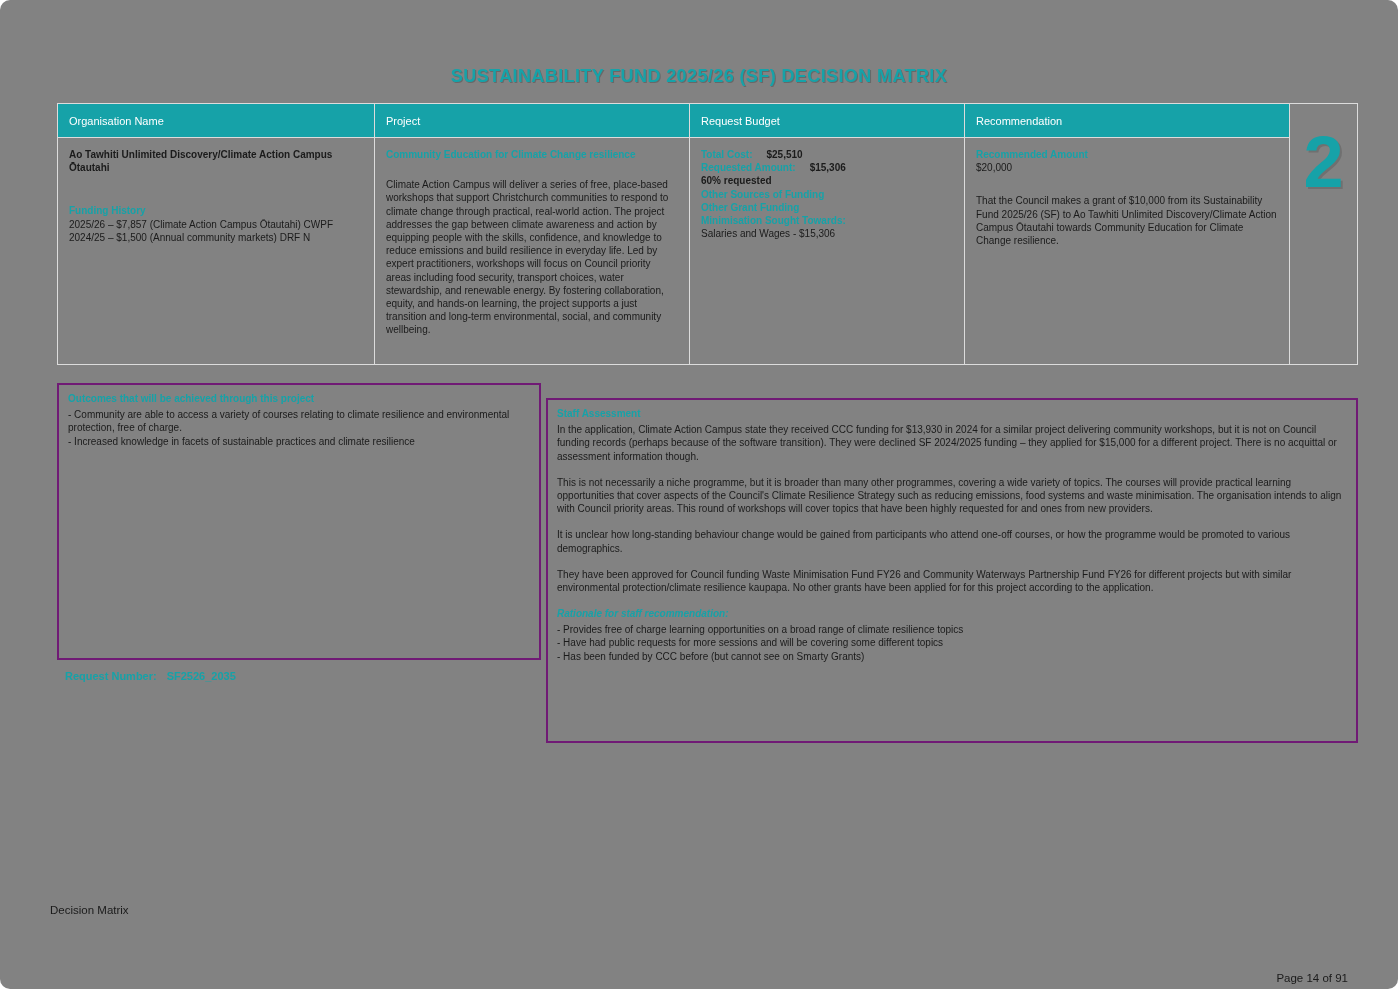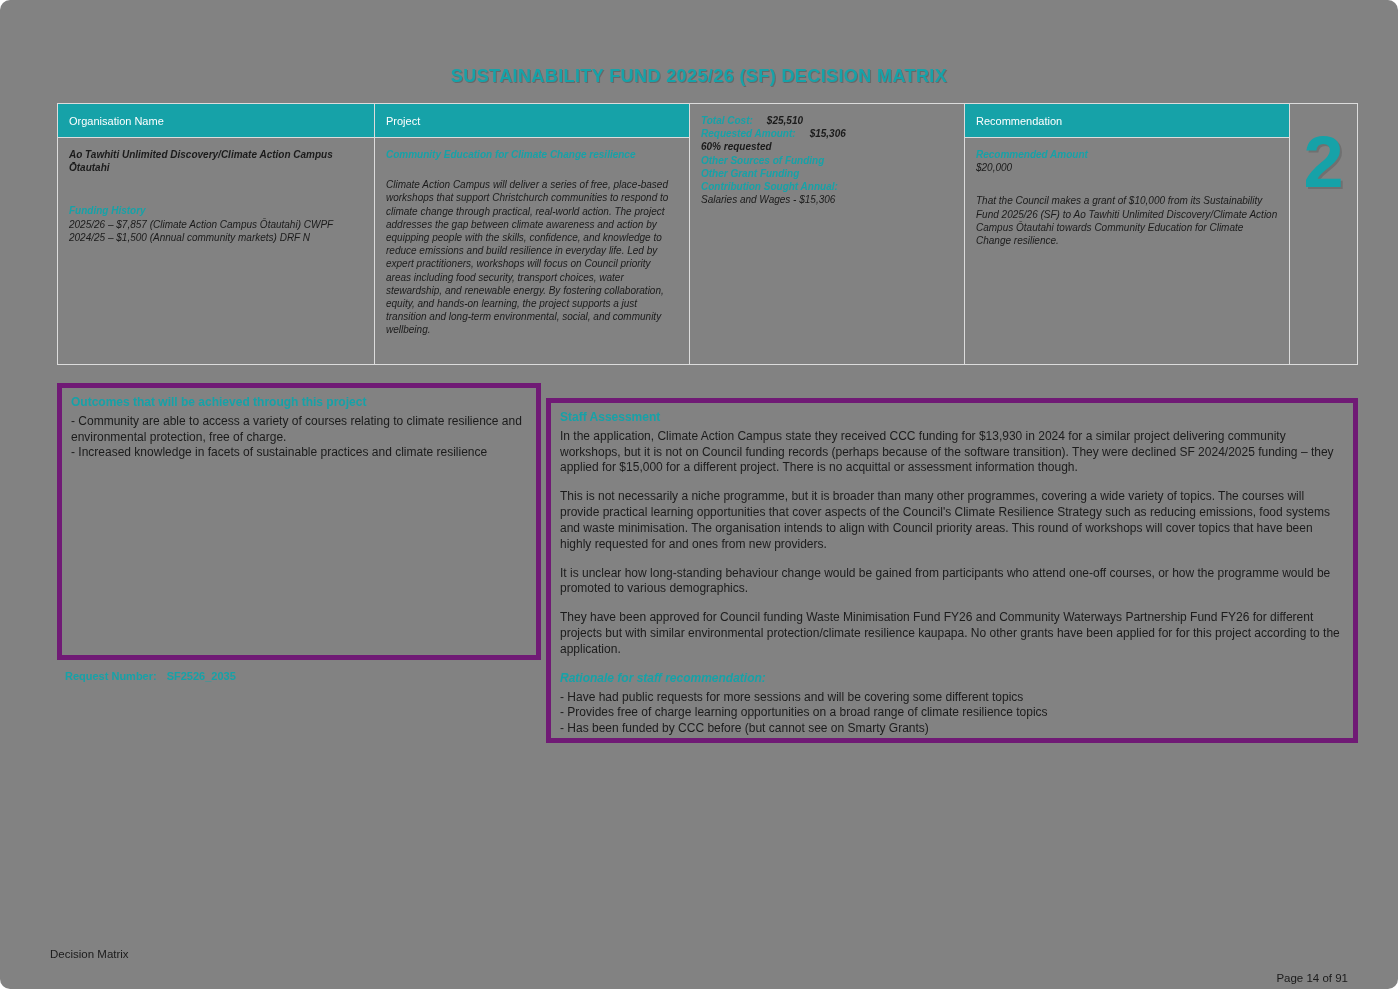"Request Budget" div.th { html: none -> <div>Request Budget</div> }
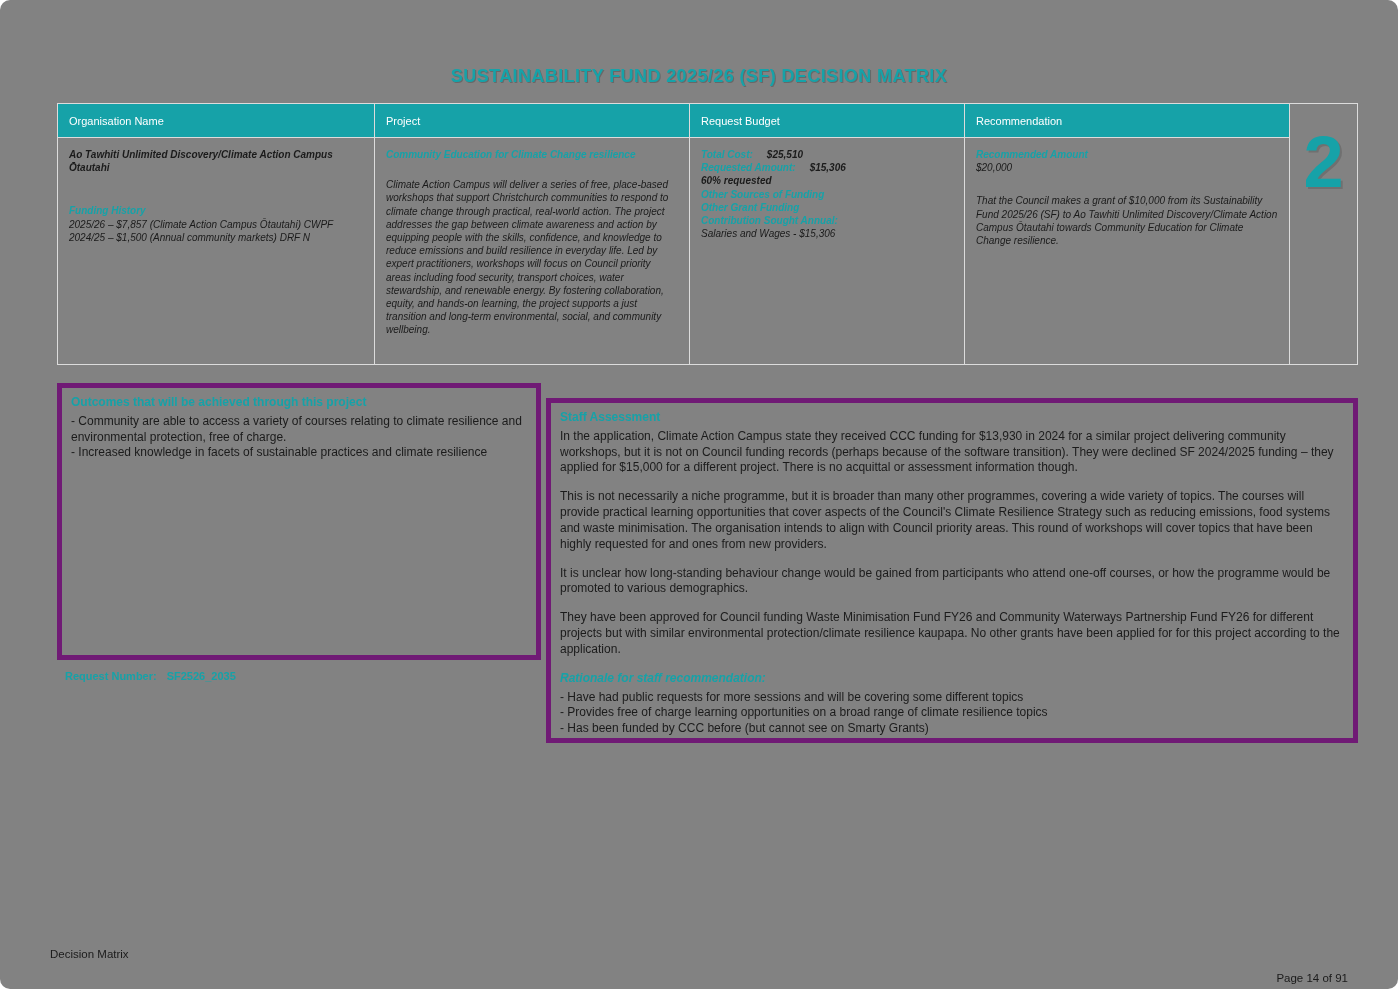"Ao Tawhiti Unlimited Discovery/Climate" .td { font-style: italic -> none }
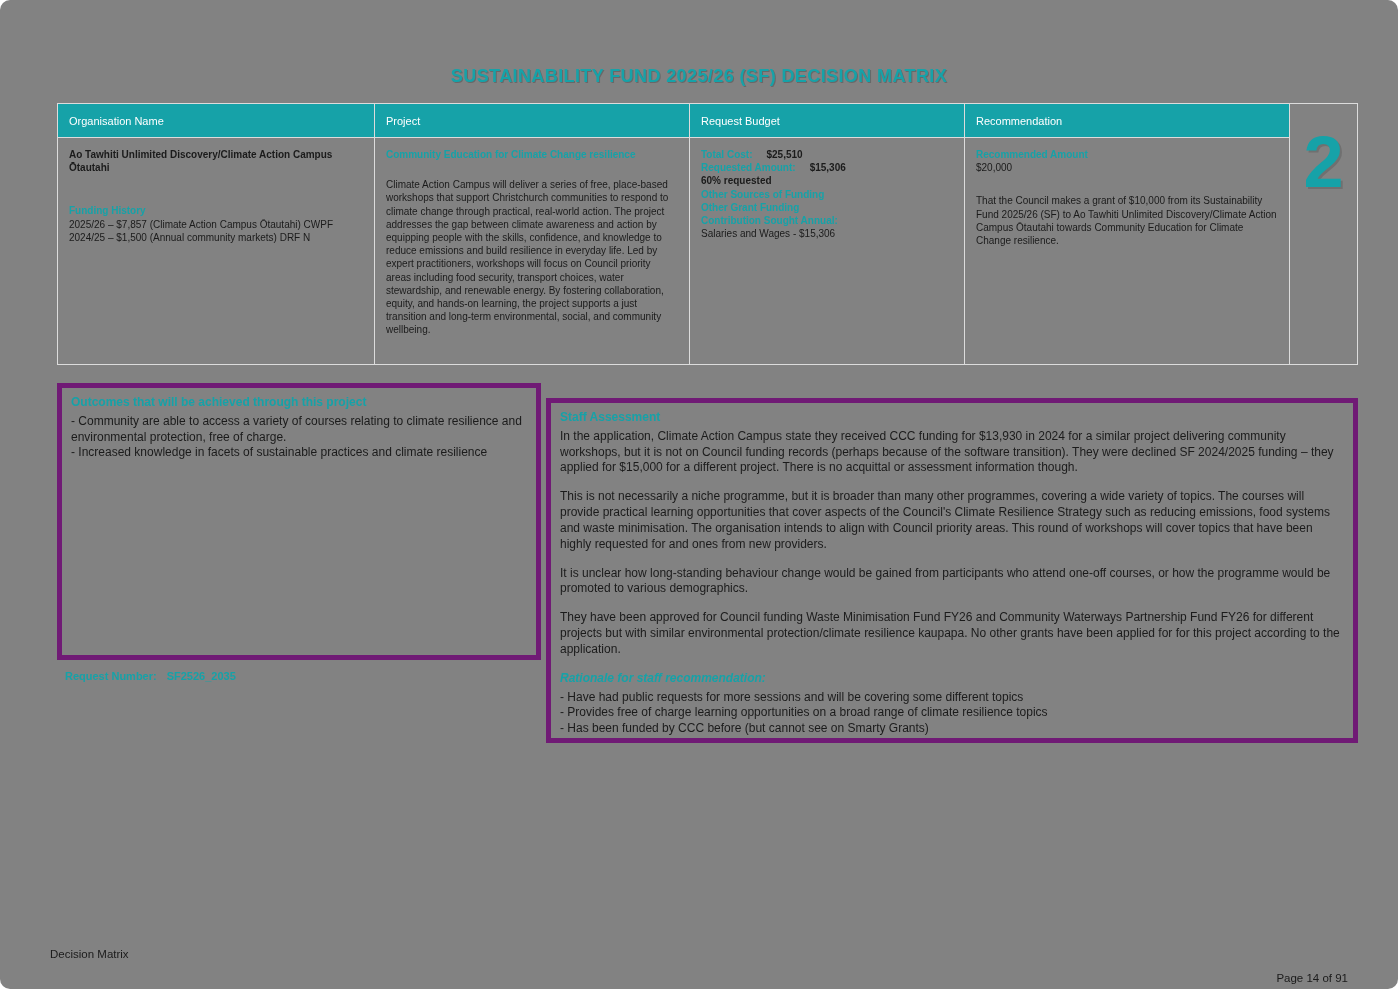"Contribution Sought Annual:" p.teal { text: Contribution Sought Annual -> Minimisation Sought Towards }
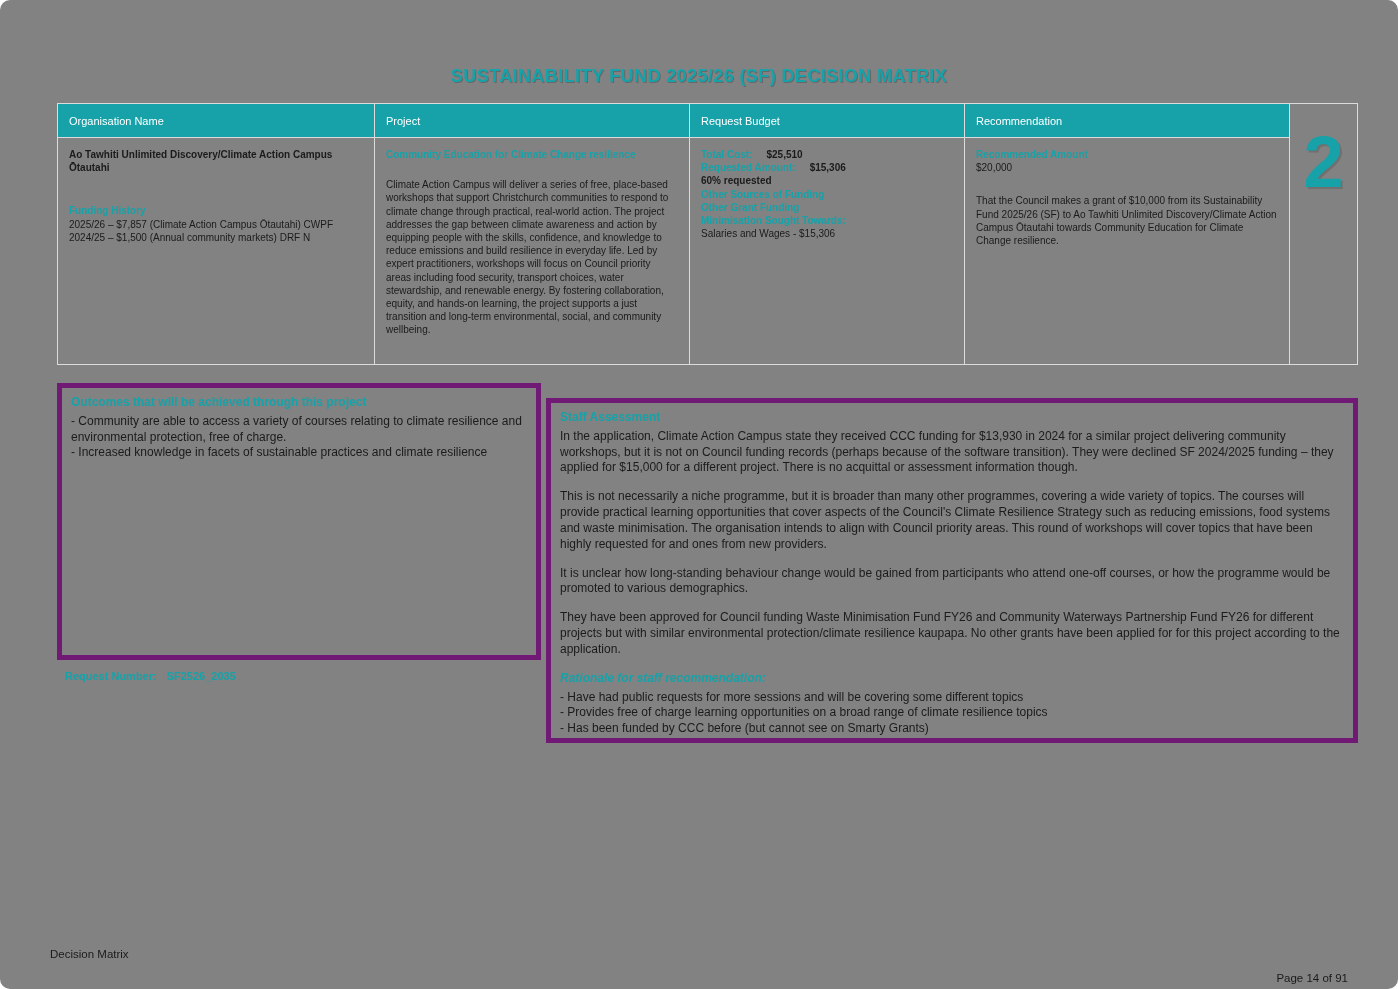"Outcomes that will be achieved" .box { border: 5px solid #701a75 -> 2px solid #701a75; font-size: 12px -> 10px }
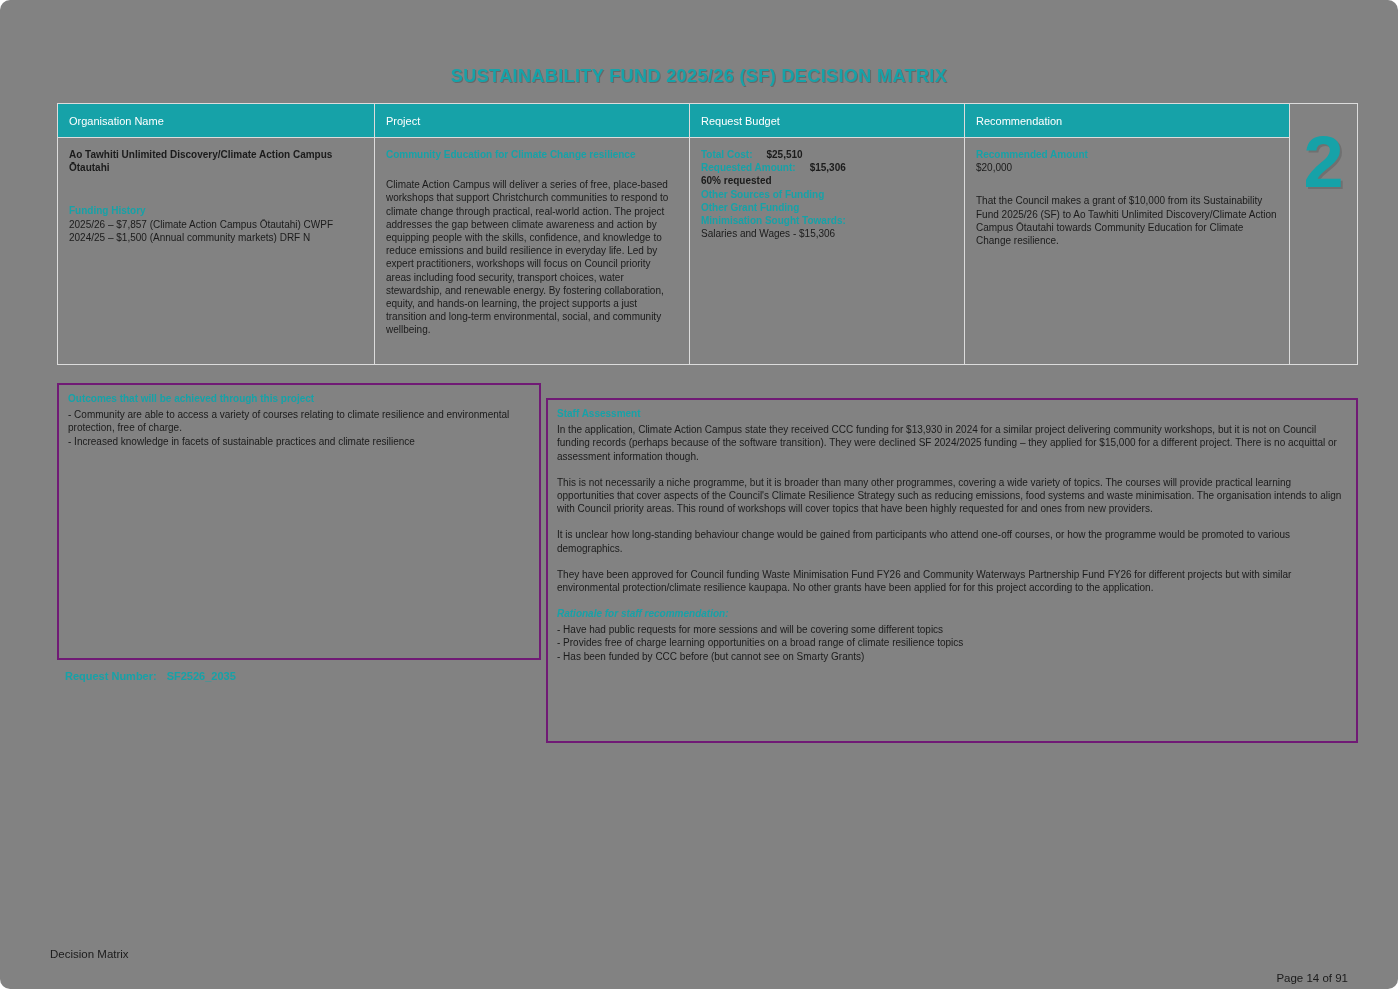"- Have had public requests" p { order: before "- Provides free of charge" -> after "- Provides free of charge" }
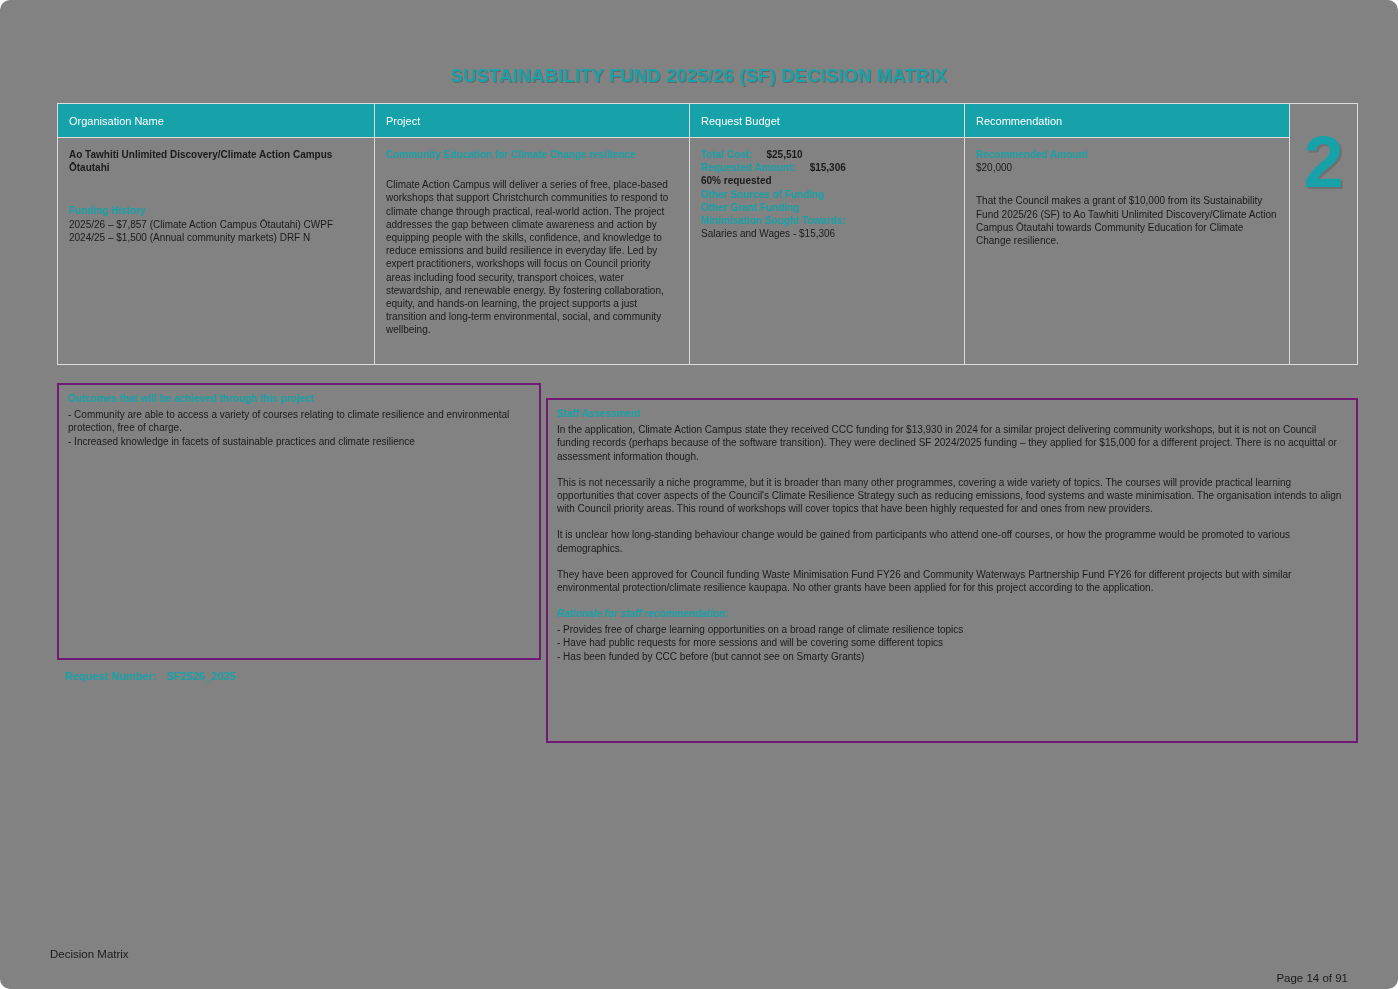"Decision Matrix" .footer-left { top: 948px -> 904px }
